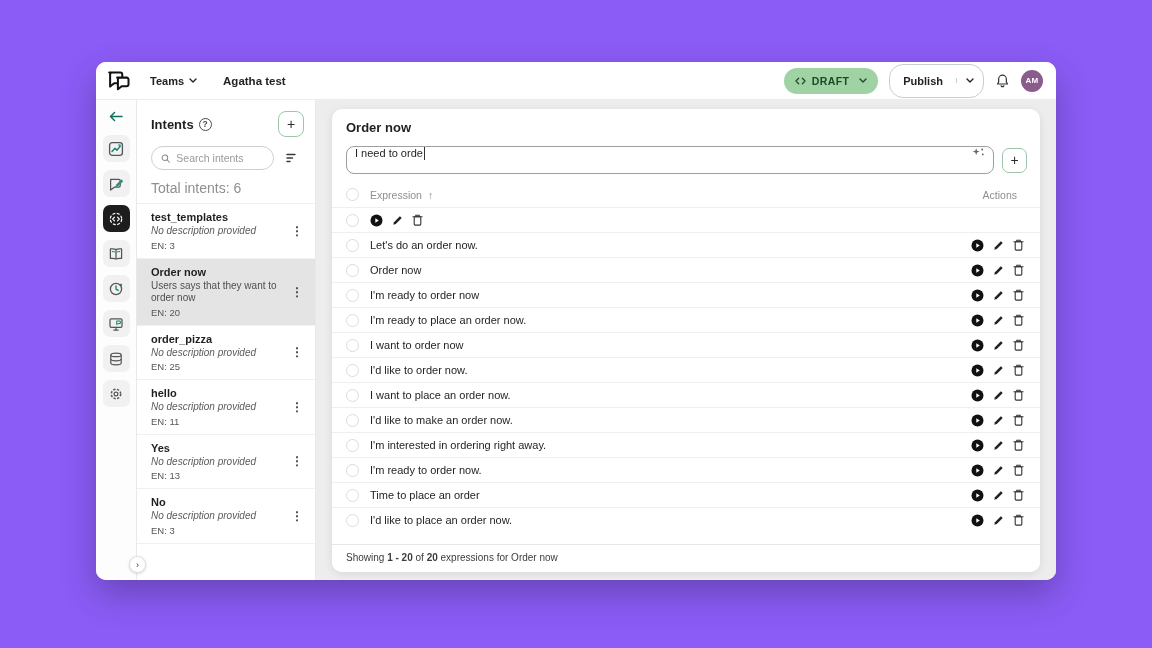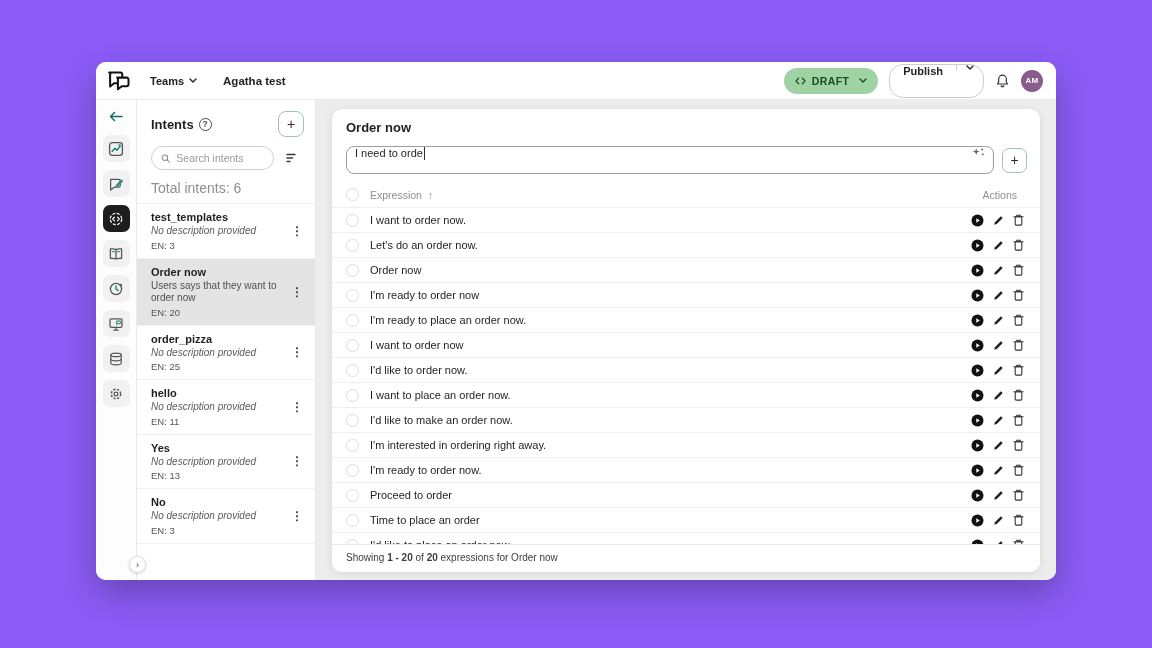"Publish" .publish-split { align-items: flex-start -> center }
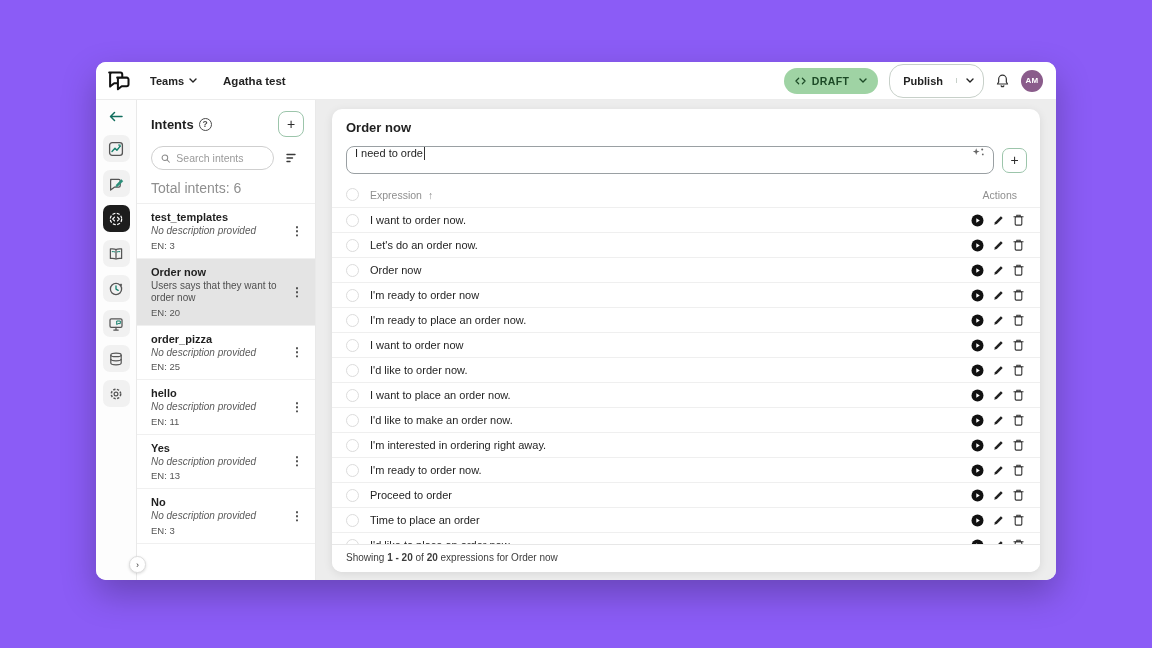"I want to order now." span.row-text { html: <span>I want to order now.</span> -> none }
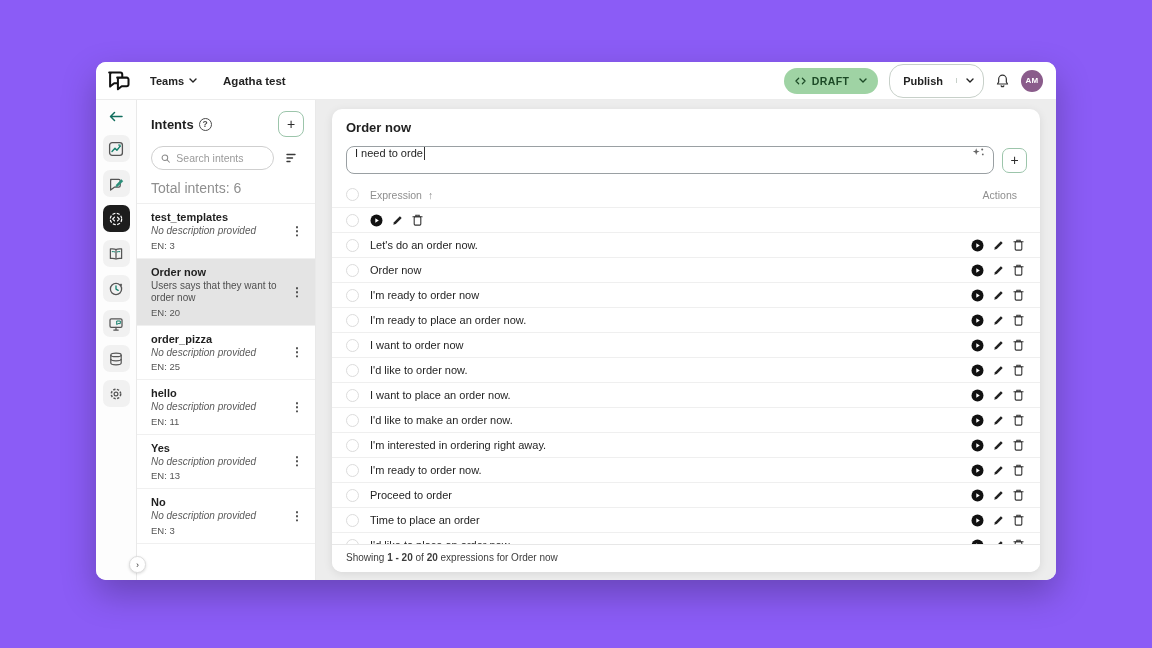"Proceed to order" div.row { html: <div> <span></span> <span>Proceed to order</span> <span> <button> <svg> <circle></circle> <path></path> </svg> </button> <button> <svg> <path></path> </svg> </button> <button> <svg> <path></path> <path></path> <rect></rect> </svg> </button> </span> </div> -> none }
